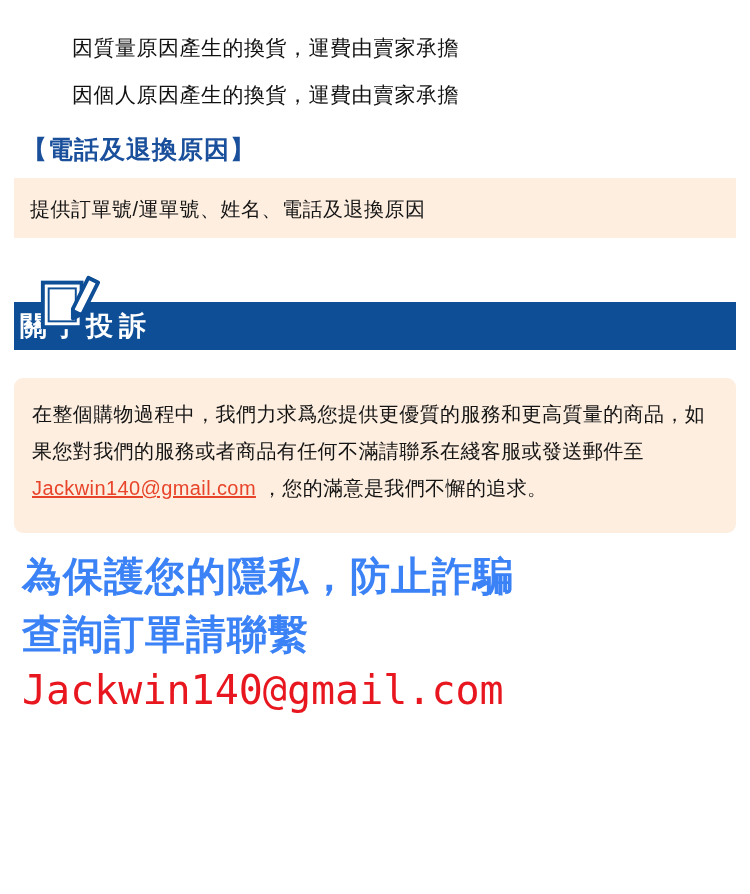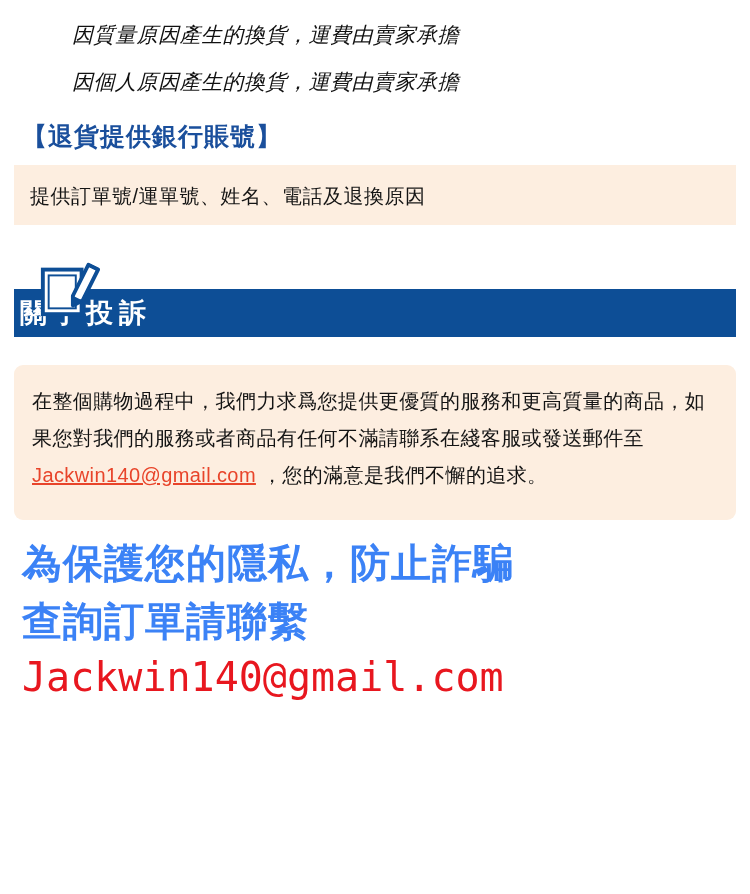"因質量原因產生的換貨，運費由賣家承擔" .policy-lines { font-style: italic -> none; padding-top: 19px -> 32px }
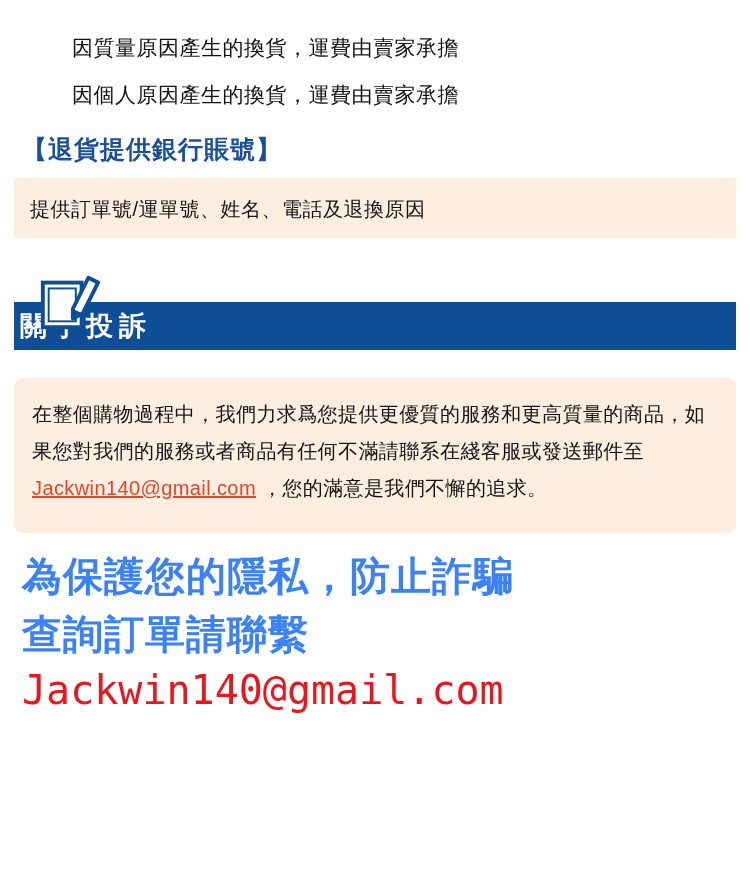"【退貨提供銀行賬號】" div.bracket-heading { text: 退貨提供銀行賬號 -> 電話及退換原因 }
